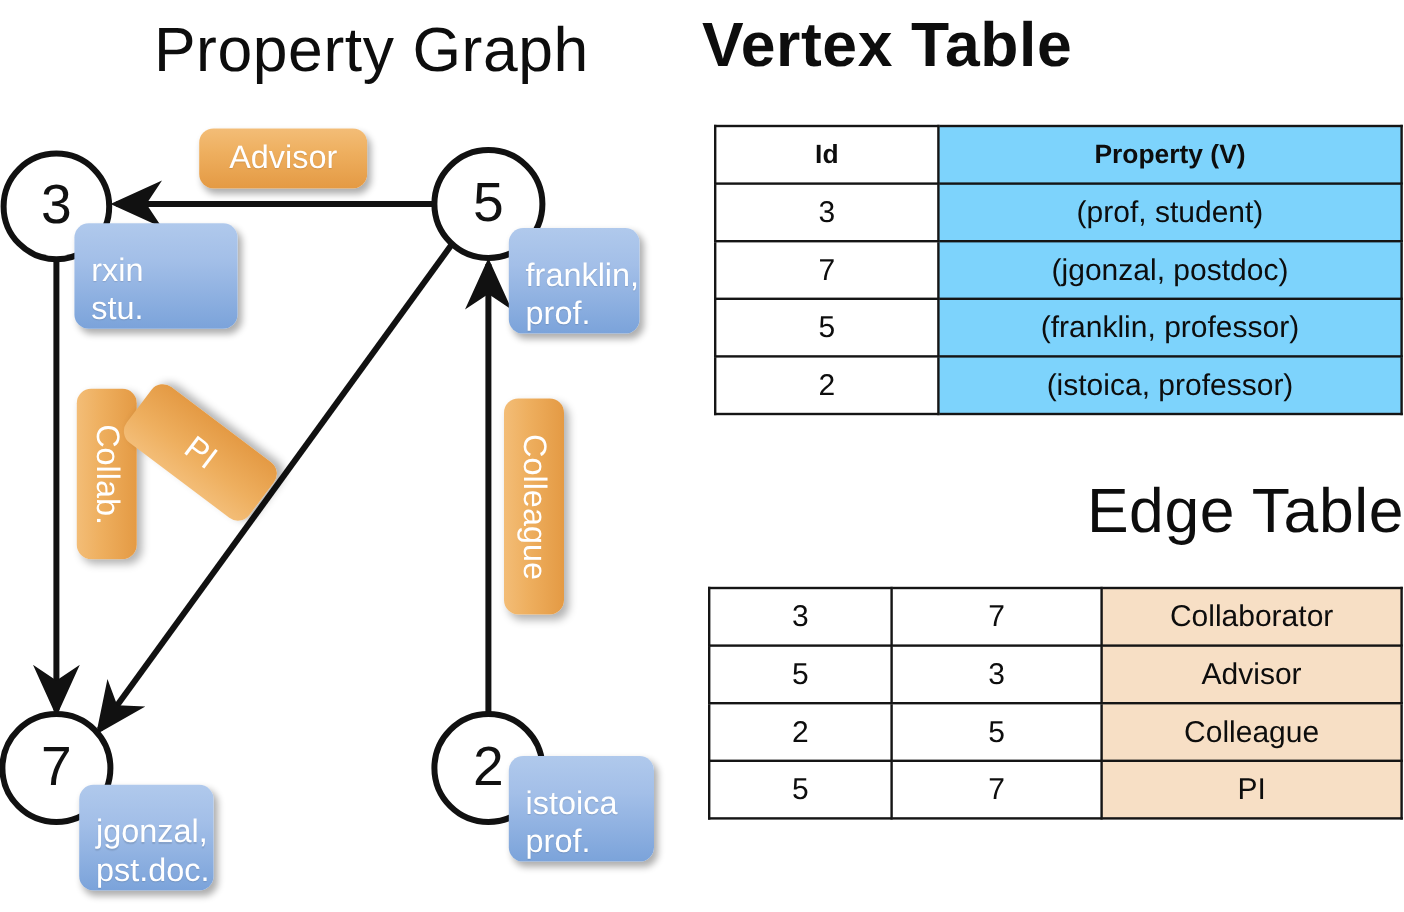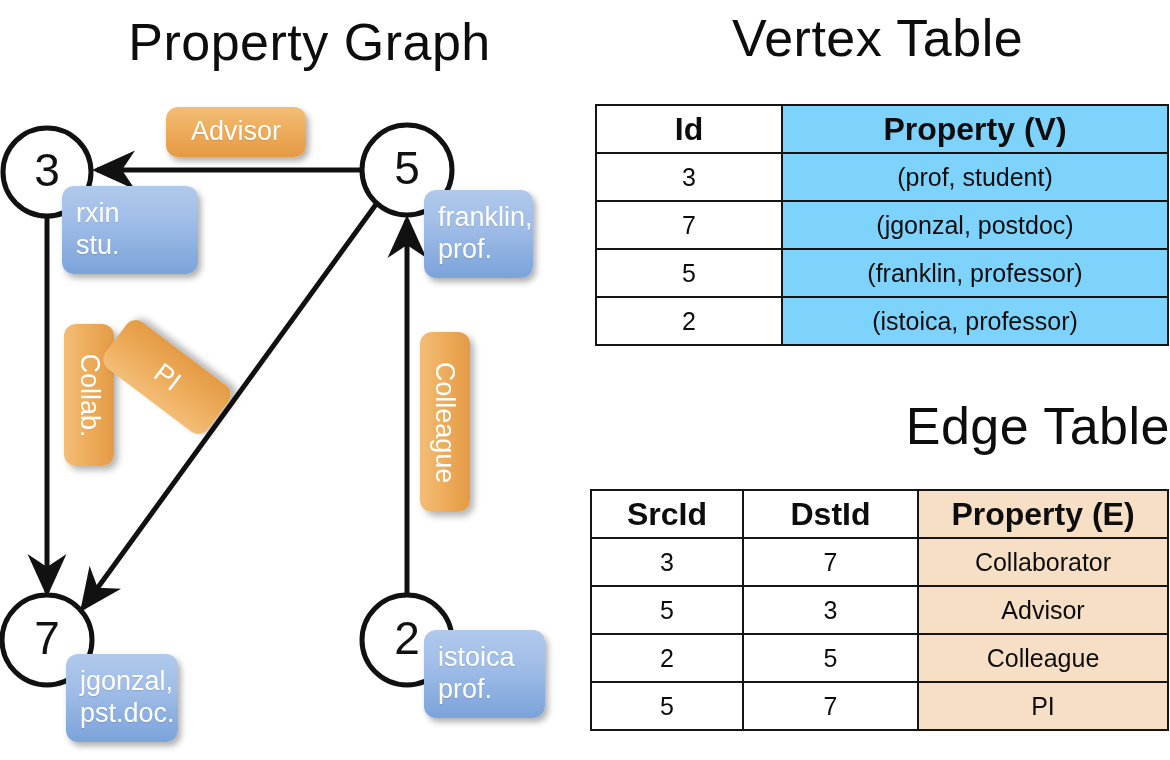"Vertex Table" #title-vertex { font-weight: none -> bold; text-align: center -> left }
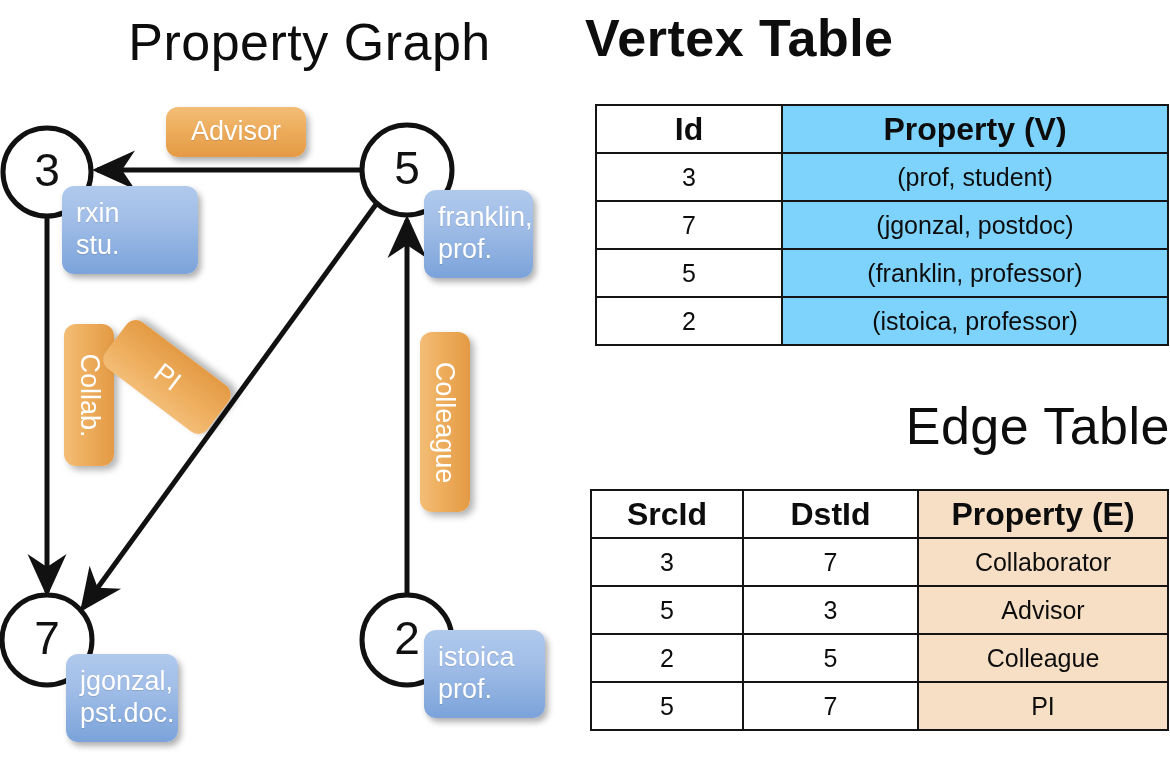"Id" .tbl td.hd { font-size: 32px -> 22px }
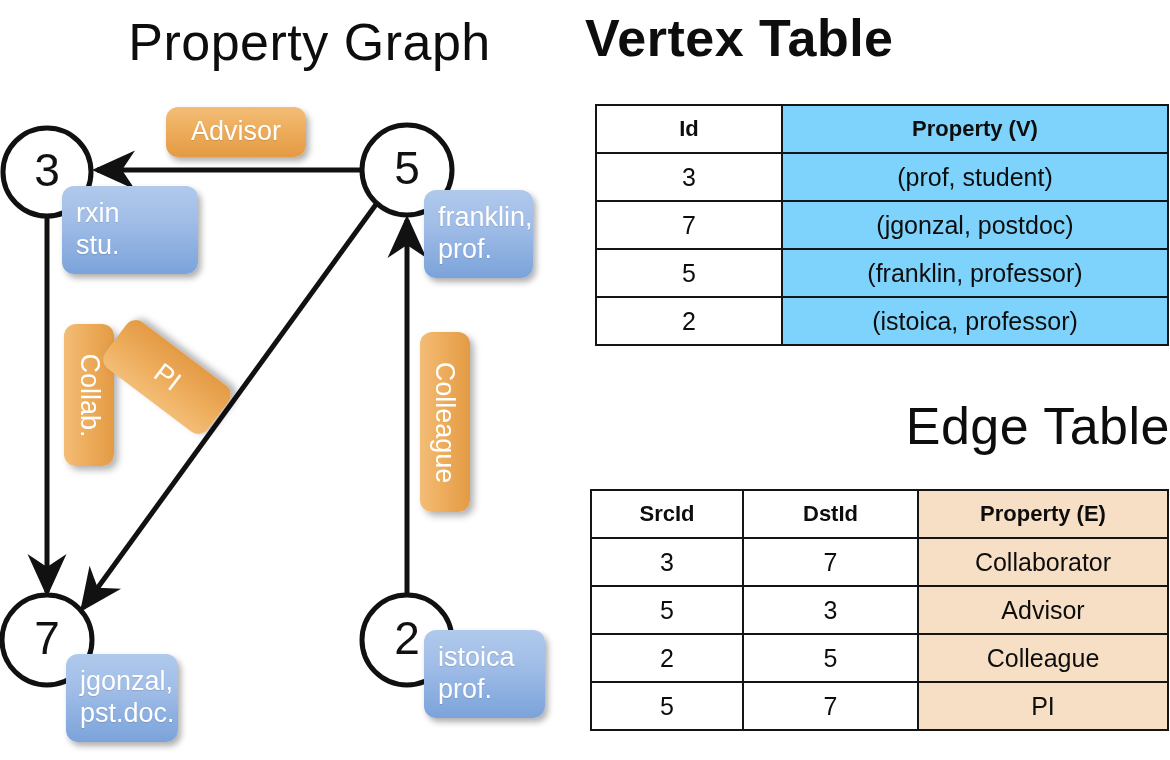"rxin" .pbox.blue { align-items: none -> flex-end }
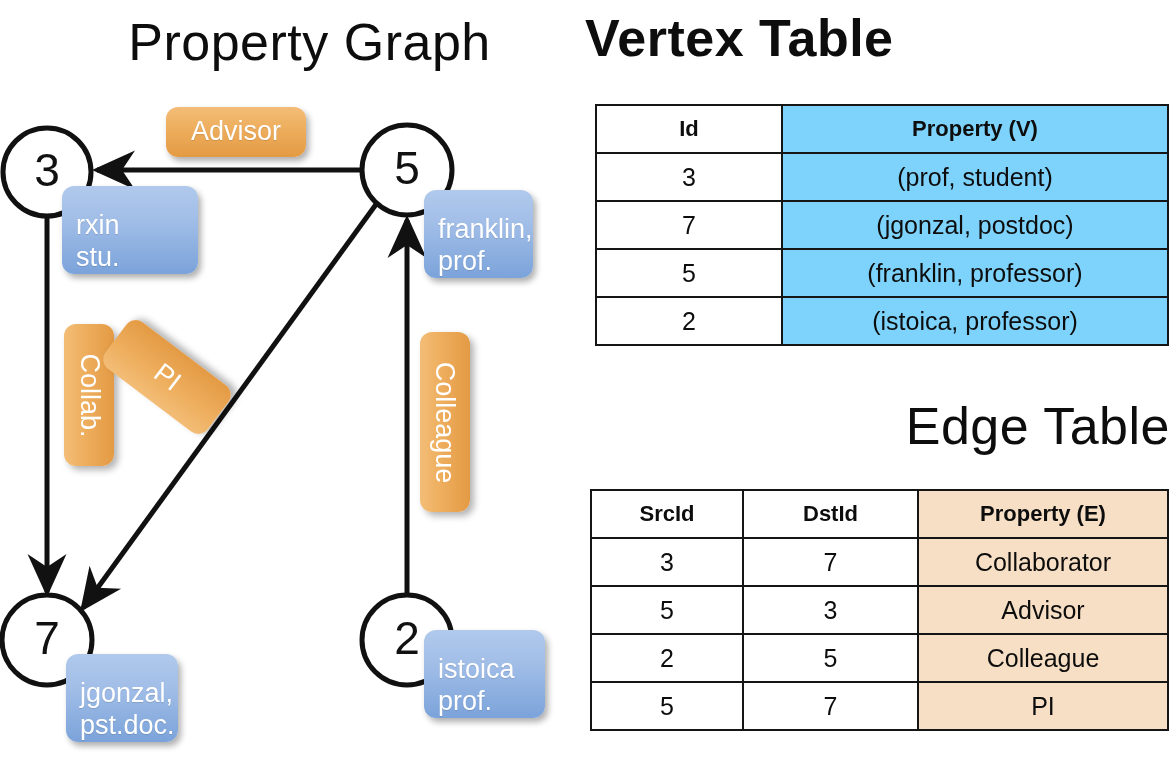"SrcId" tr { html: <tr> <td>SrcId</td> <td>DstId</td> <td>Property (E)</td> </tr> -> none }
